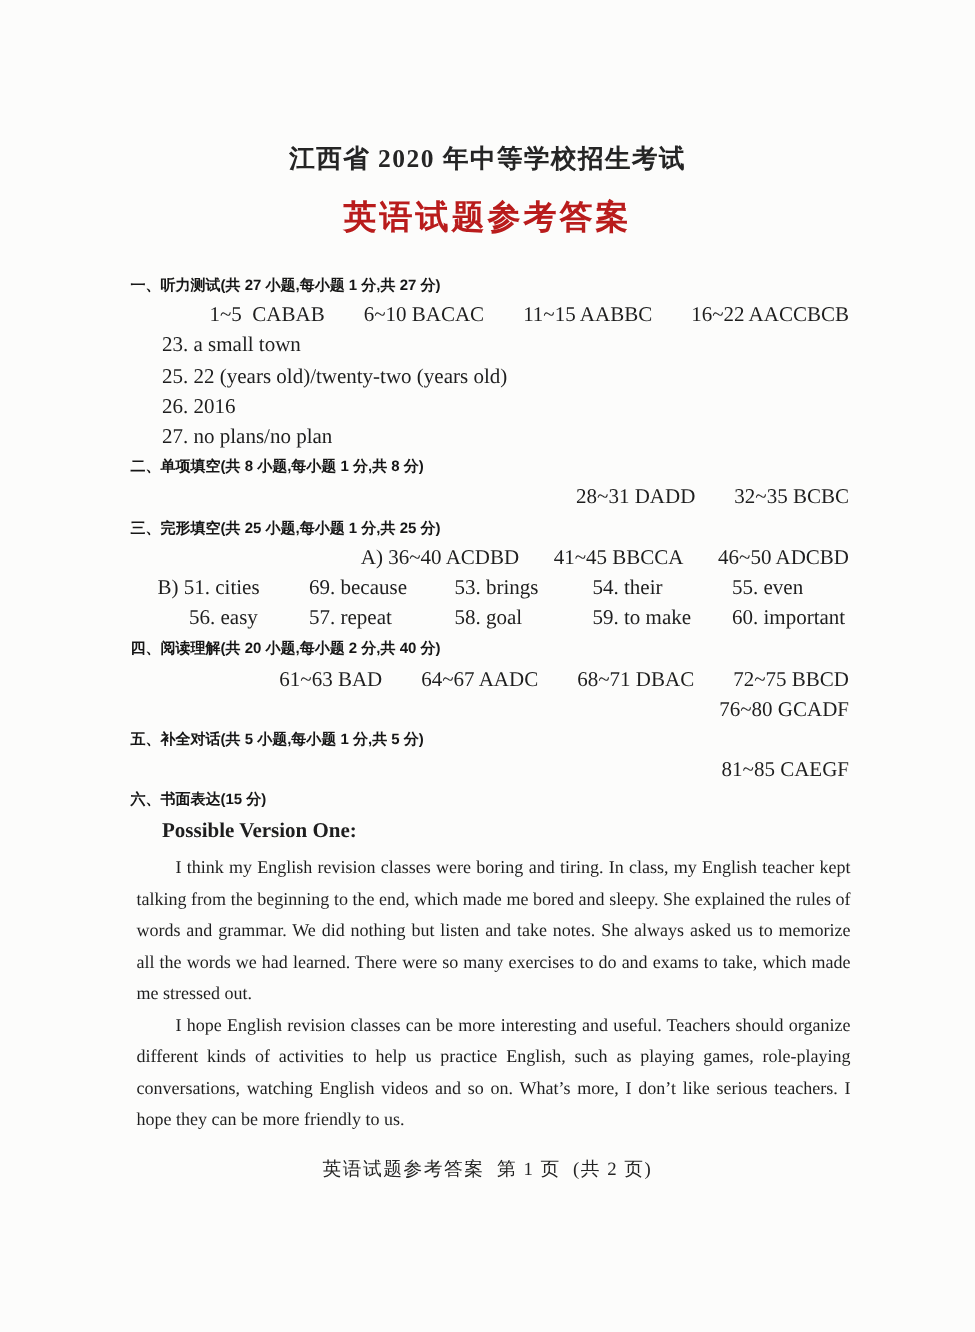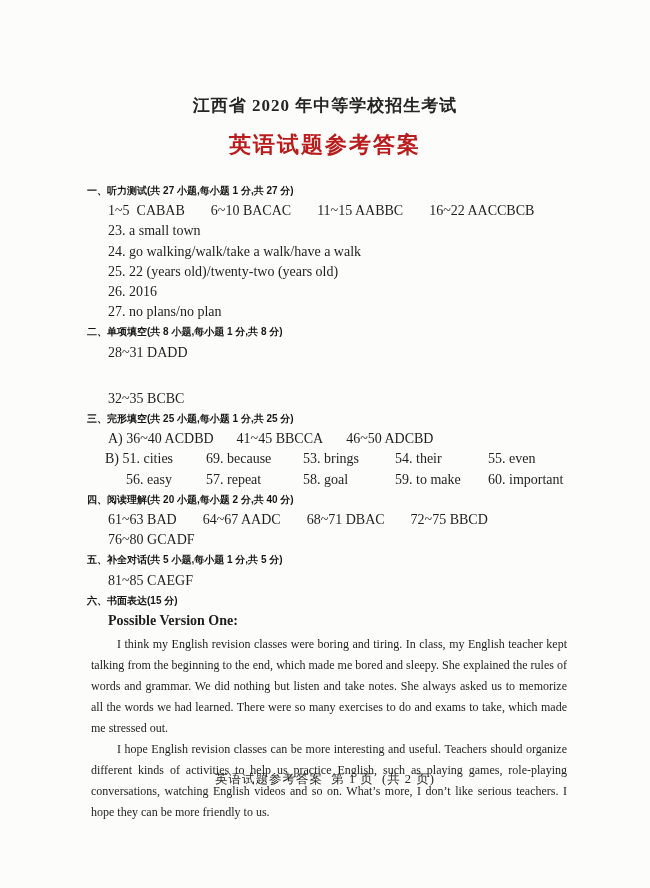"1~5 CABAB" .ans-line { justify-content: none -> flex-end }
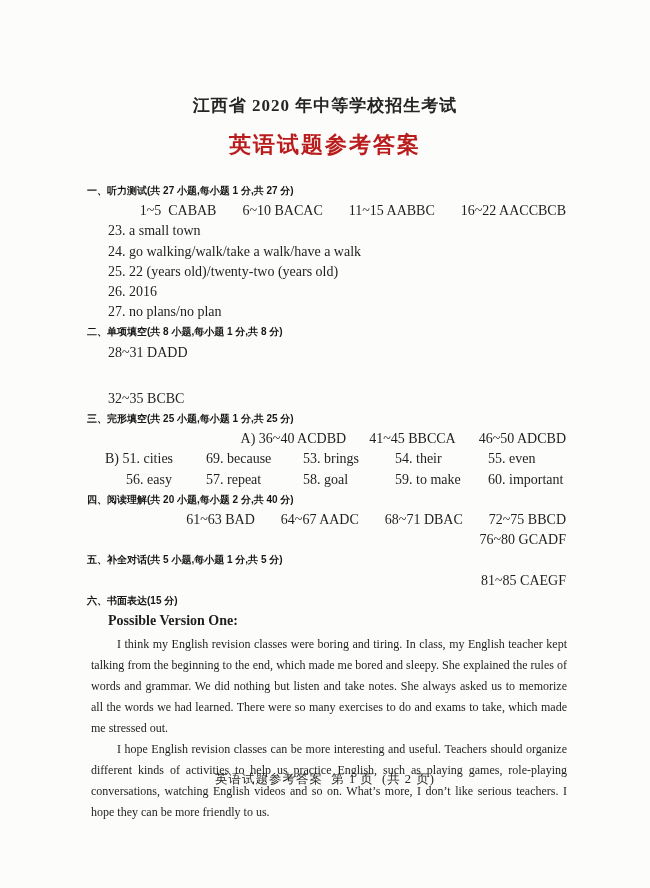"24. go walking/walk/take a walk/have" div.ans-item { html: <div>24. go walking/walk/take a walk/have a walk</div> -> none }
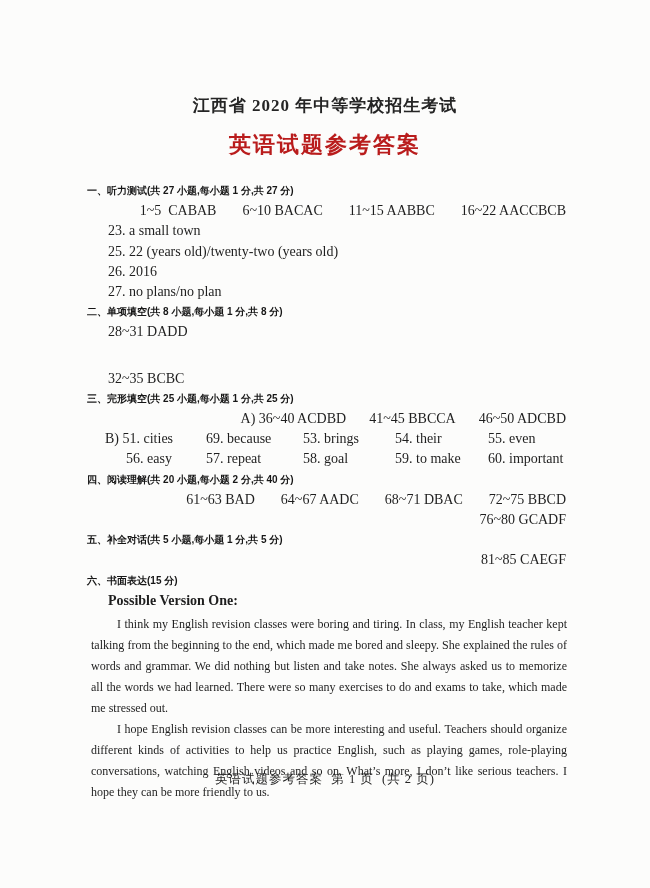"28~31 DADD" div.ans-line { flex-direction: column -> none }
